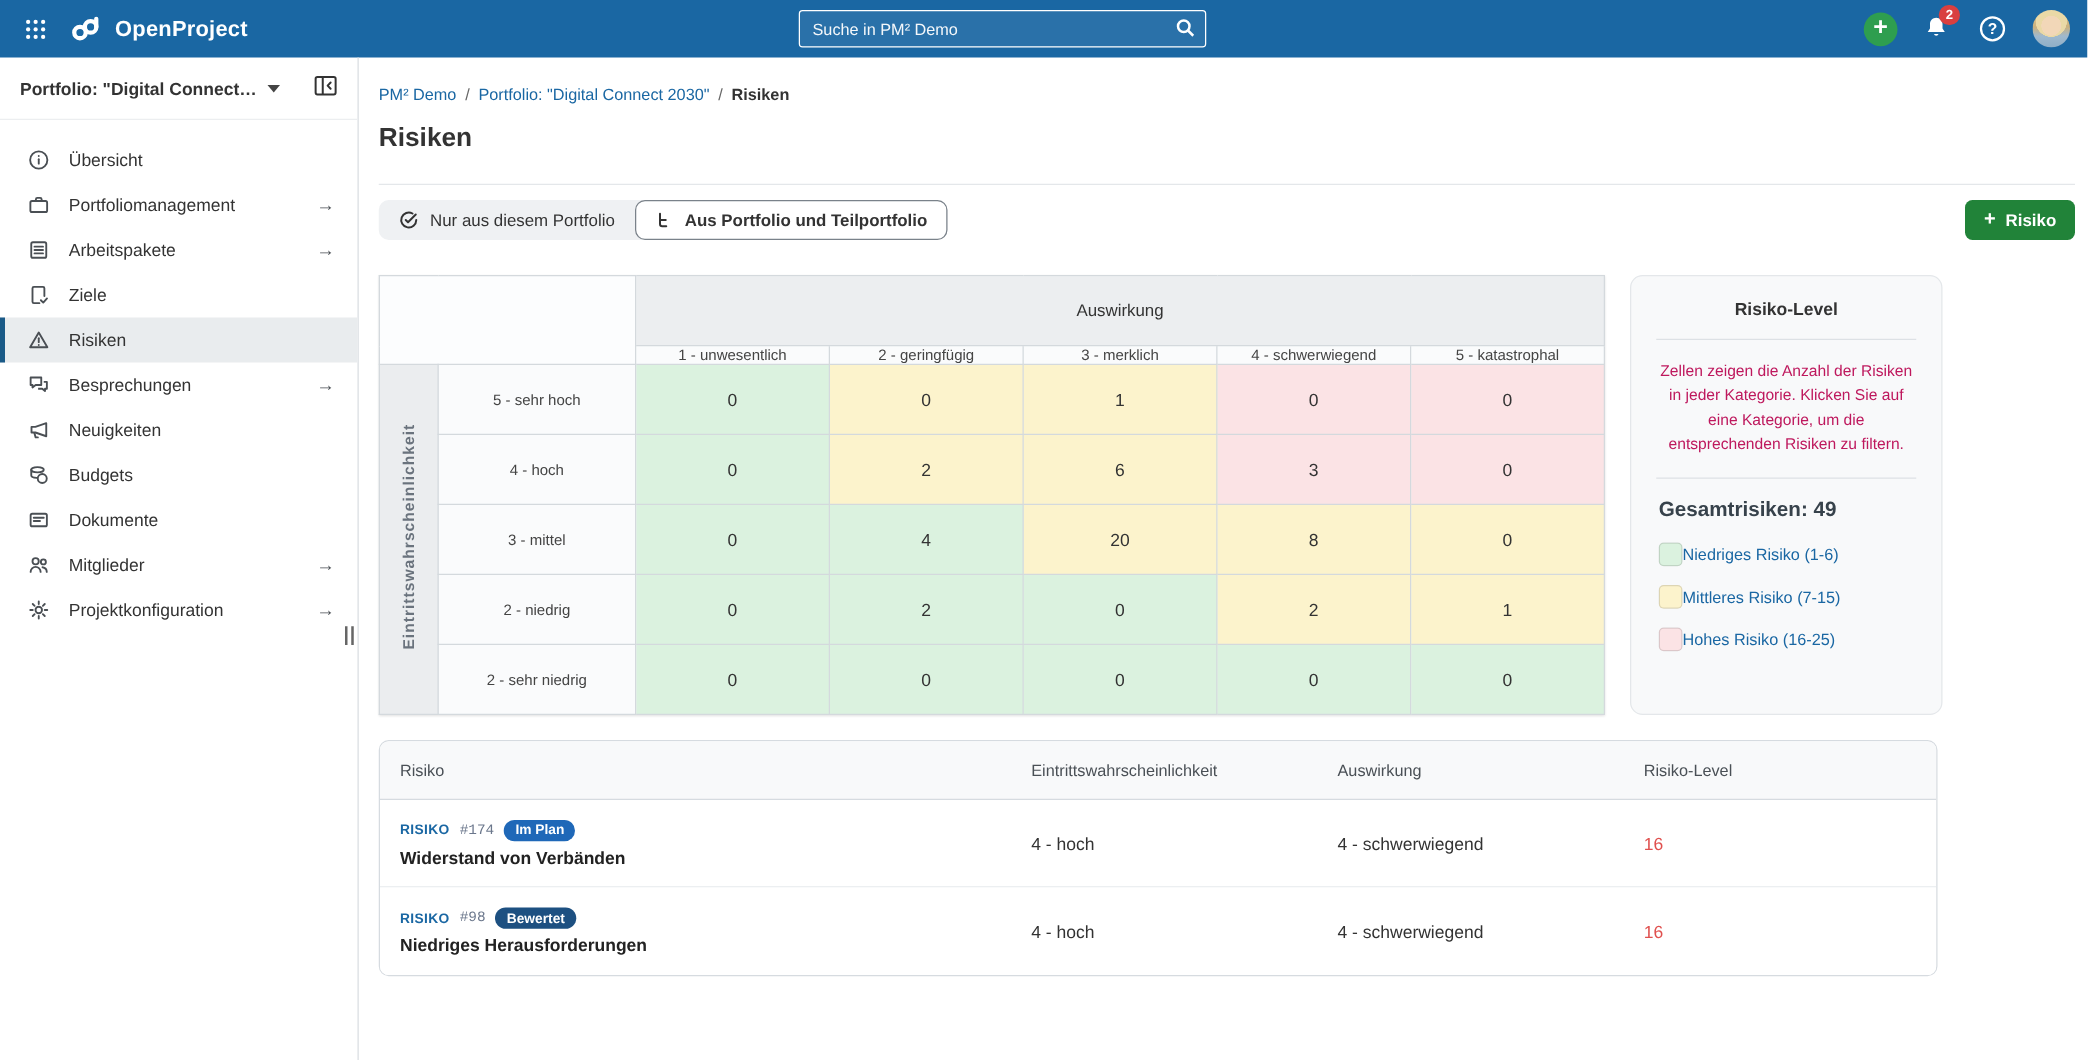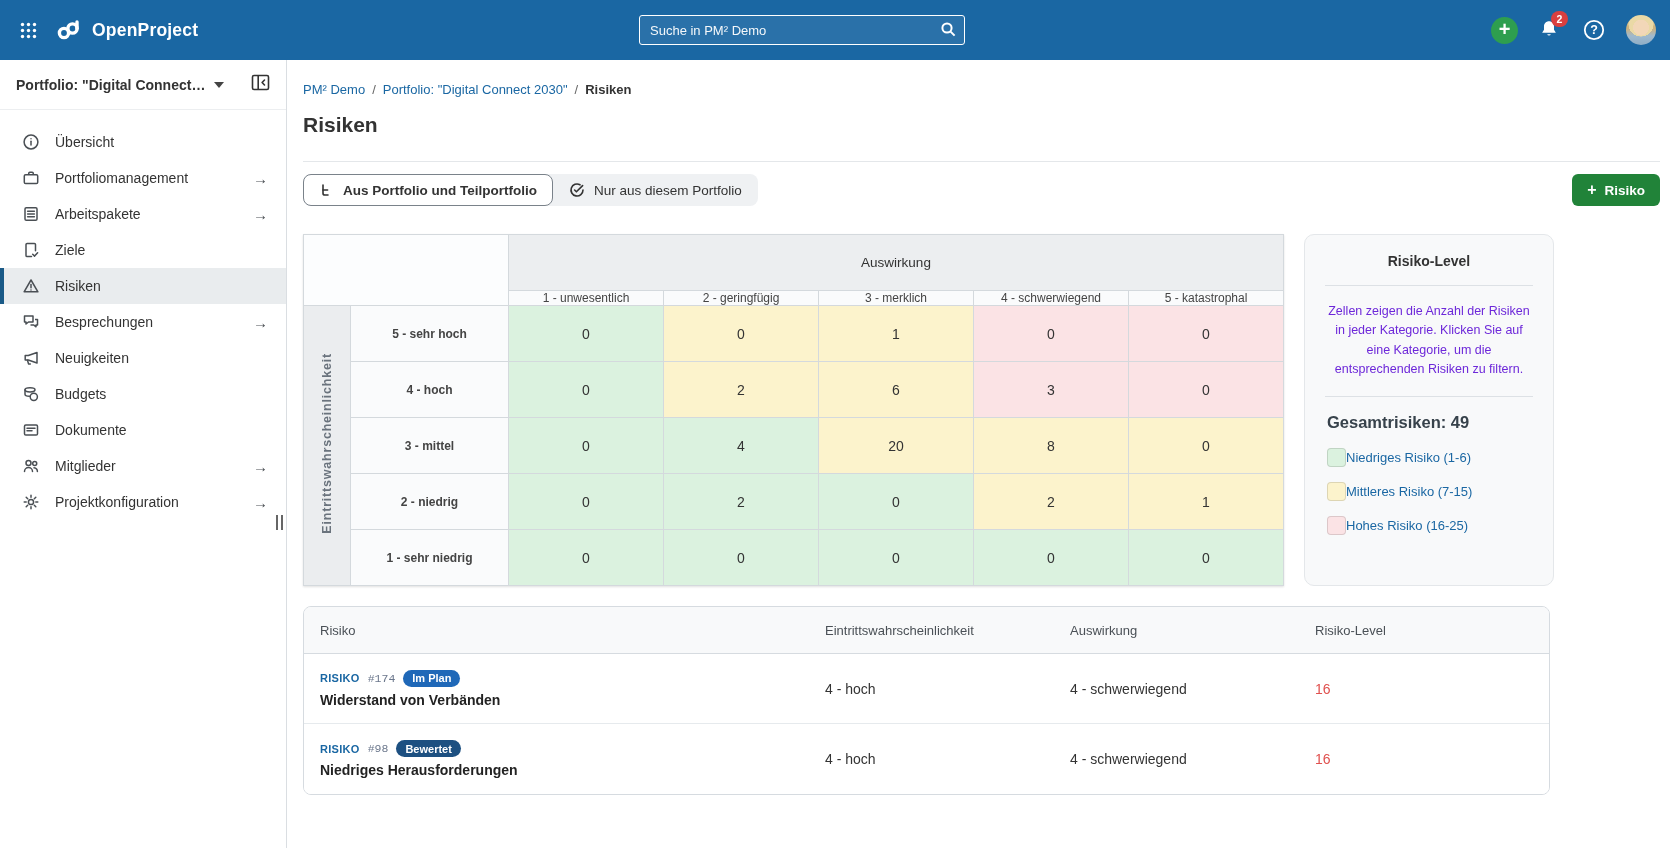"OpenProject" .topbar { height: 60px -> 46px }
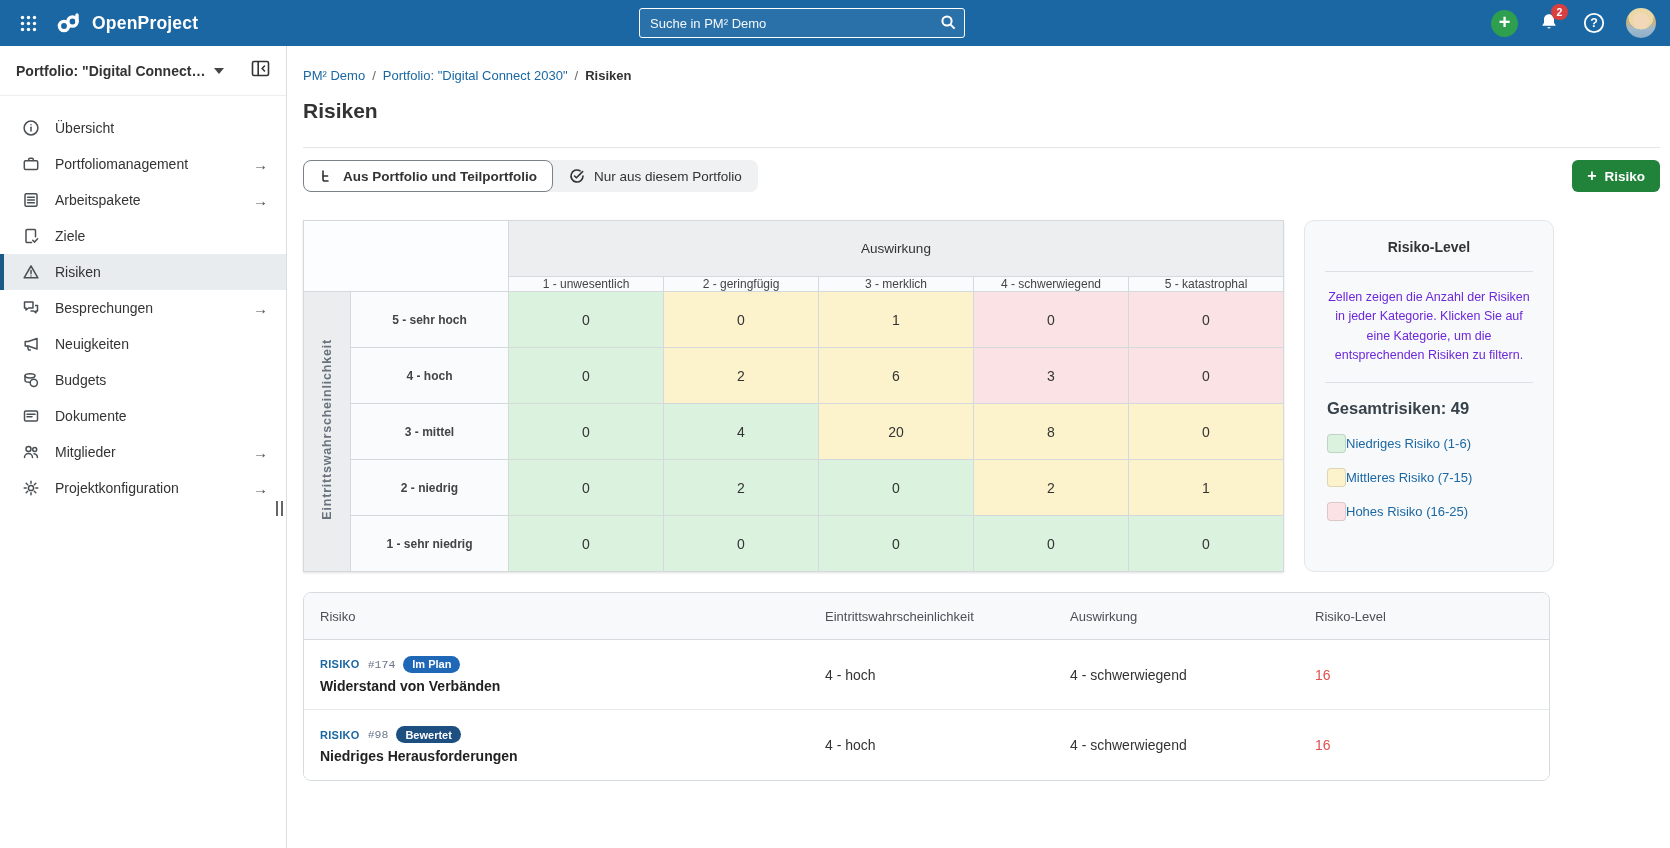"Aus Portfolio und Teilportfolio" div.seg-btn { order: before "Nur aus diesem Portfolio" -> after "Nur aus diesem Portfolio" }
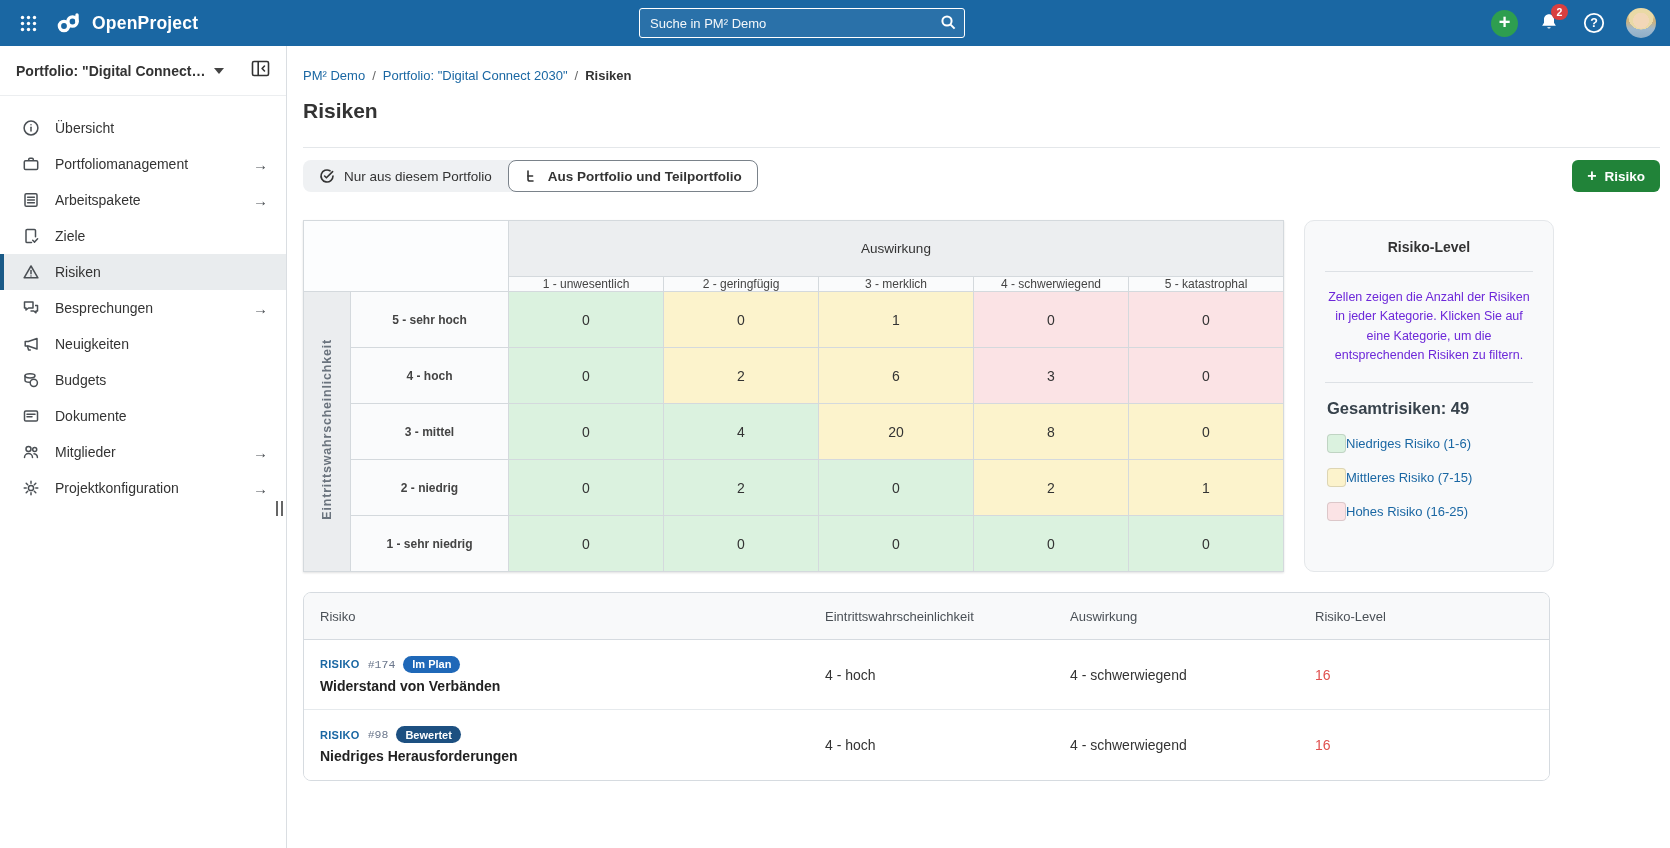"Zellen zeigen die Anzahl der" .rp-desc { color: #6d28d9 -> #be185d }
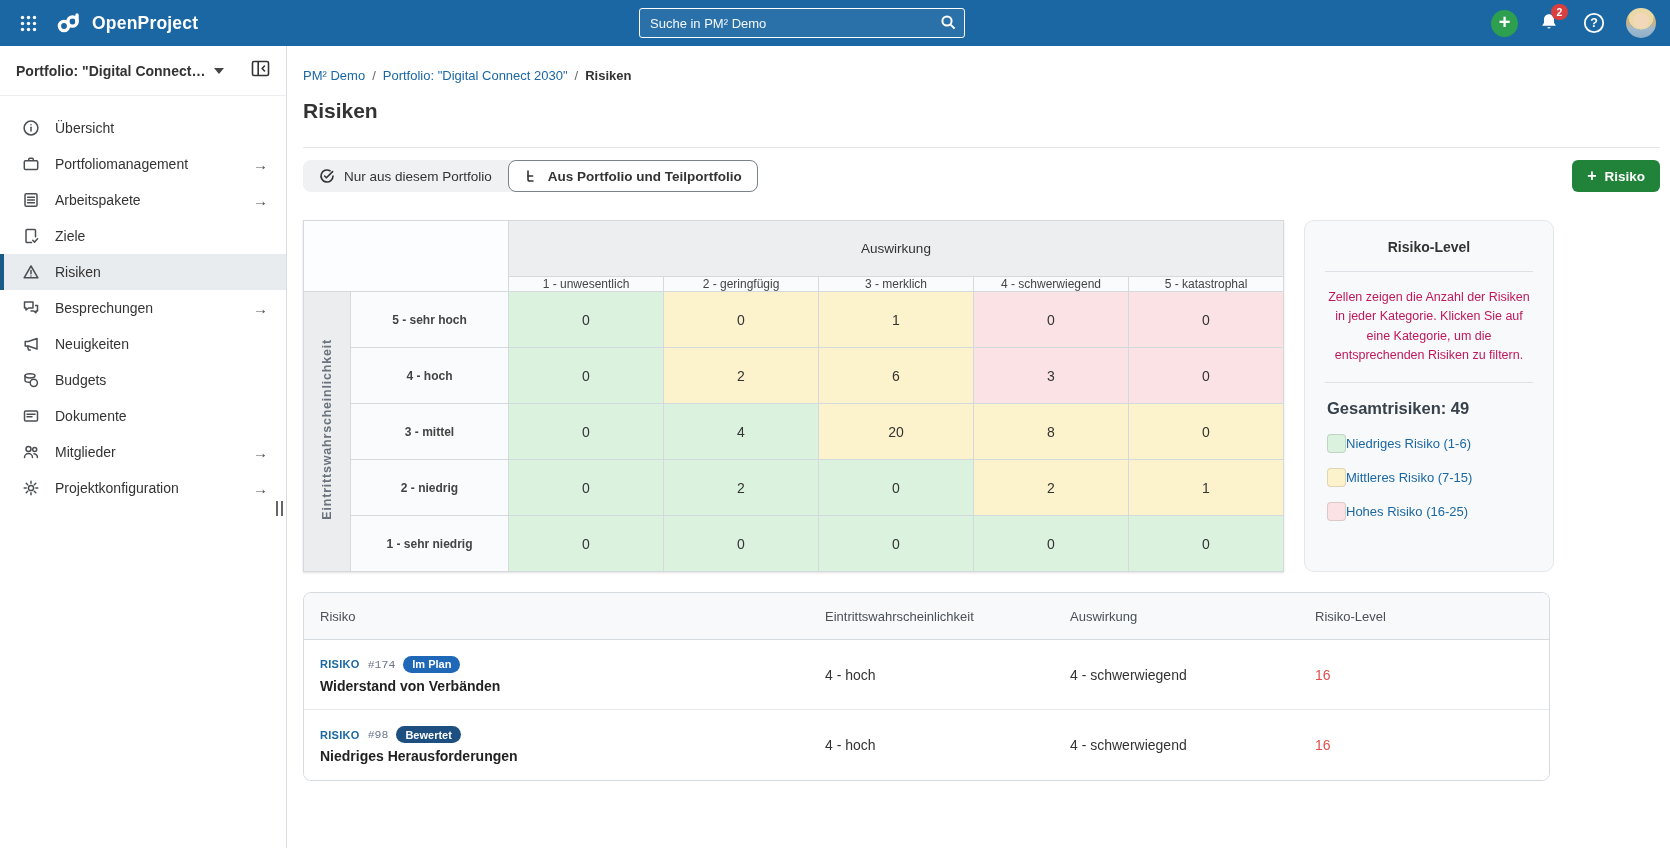"5 - sehr hoch" th.prob-label { font-weight: 700 -> 400 }
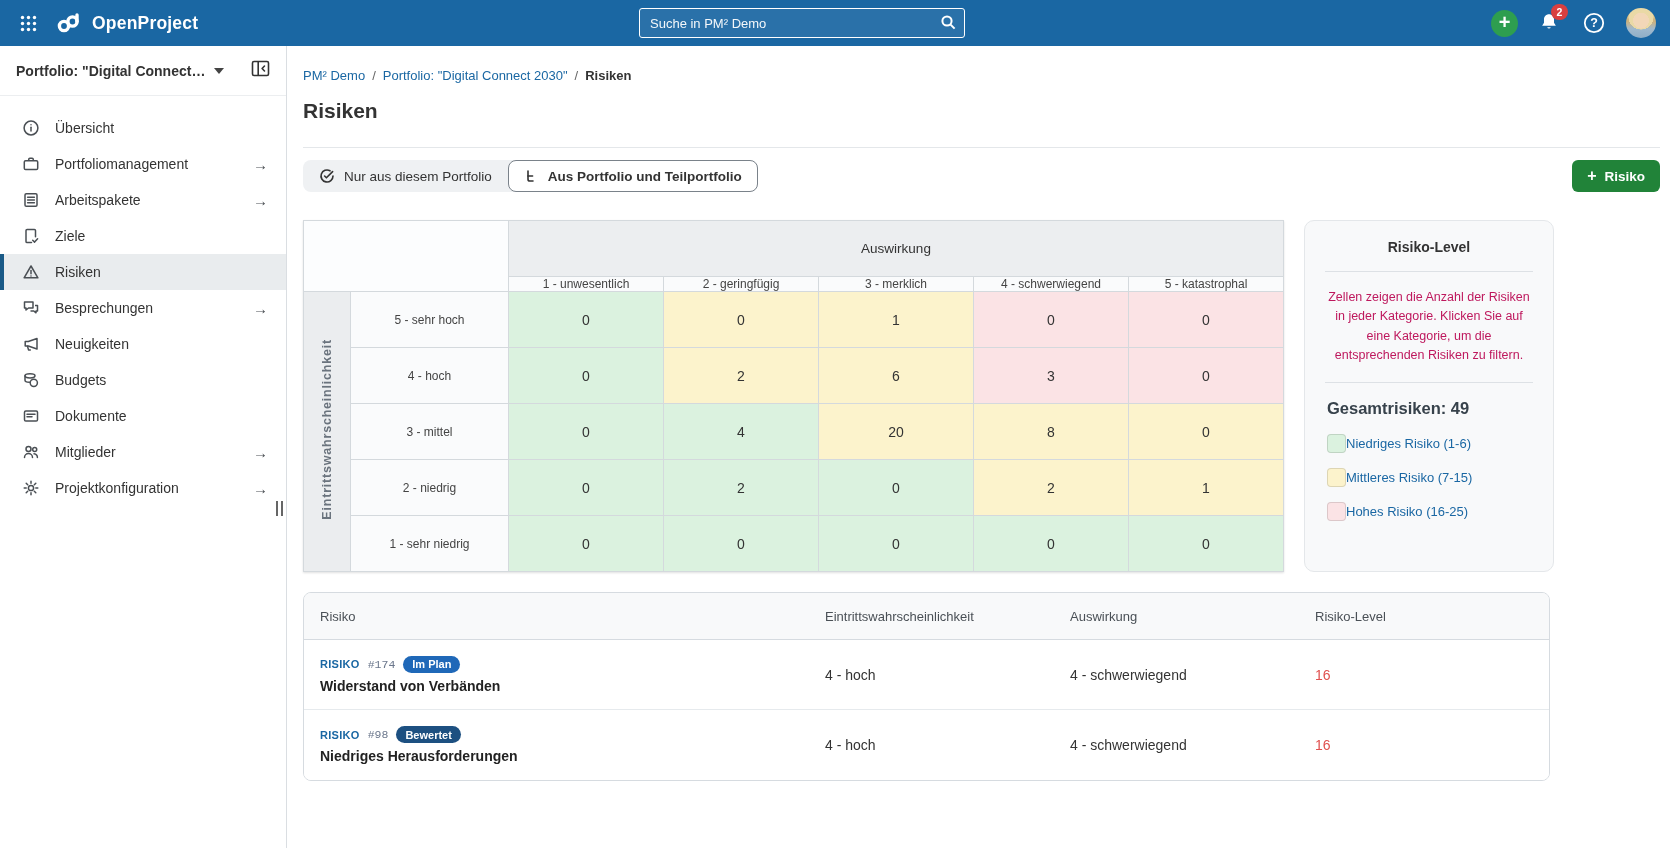"1 - sehr niedrig" th.prob-label { text: 1 -> 2 }
